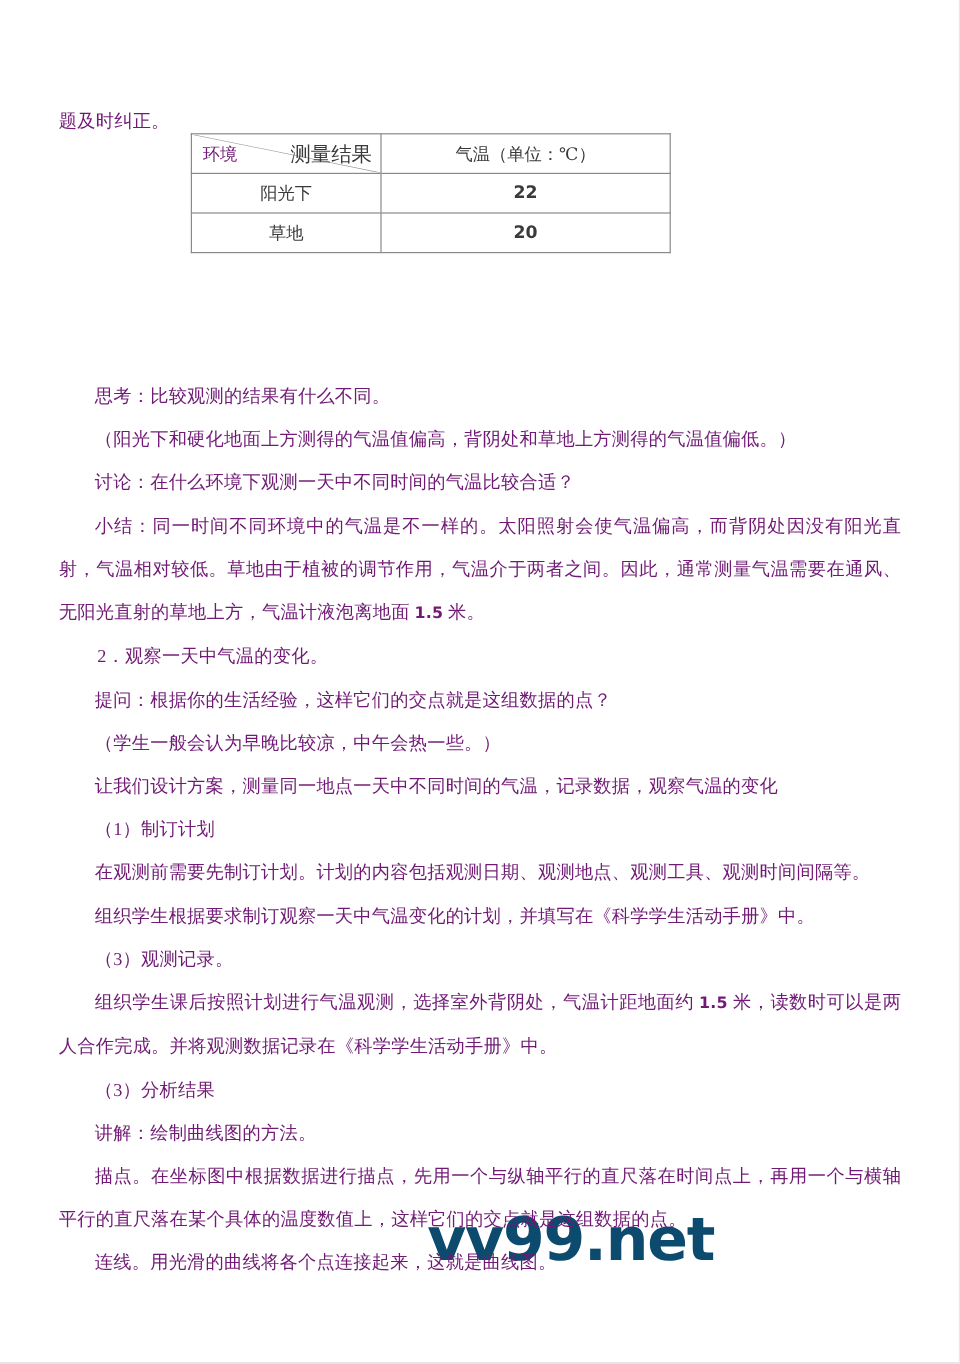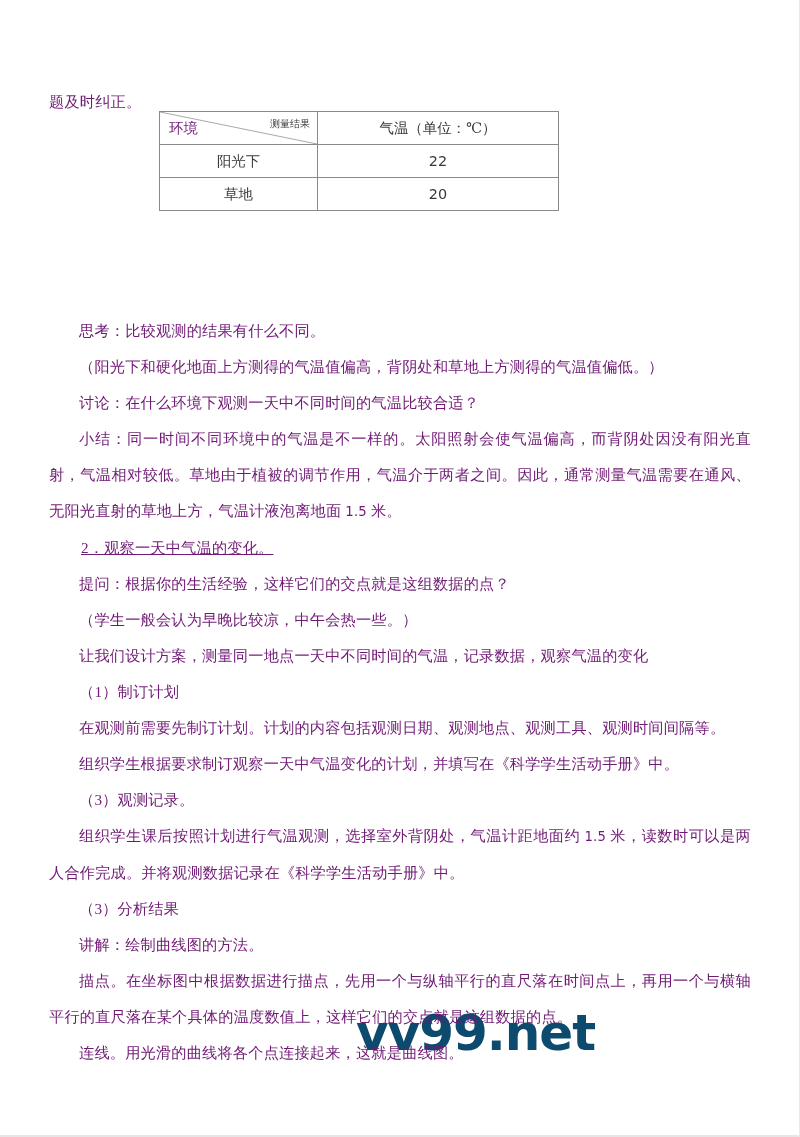"测量结果" td.corner .lbl-top { font-size: 10px -> 17px }
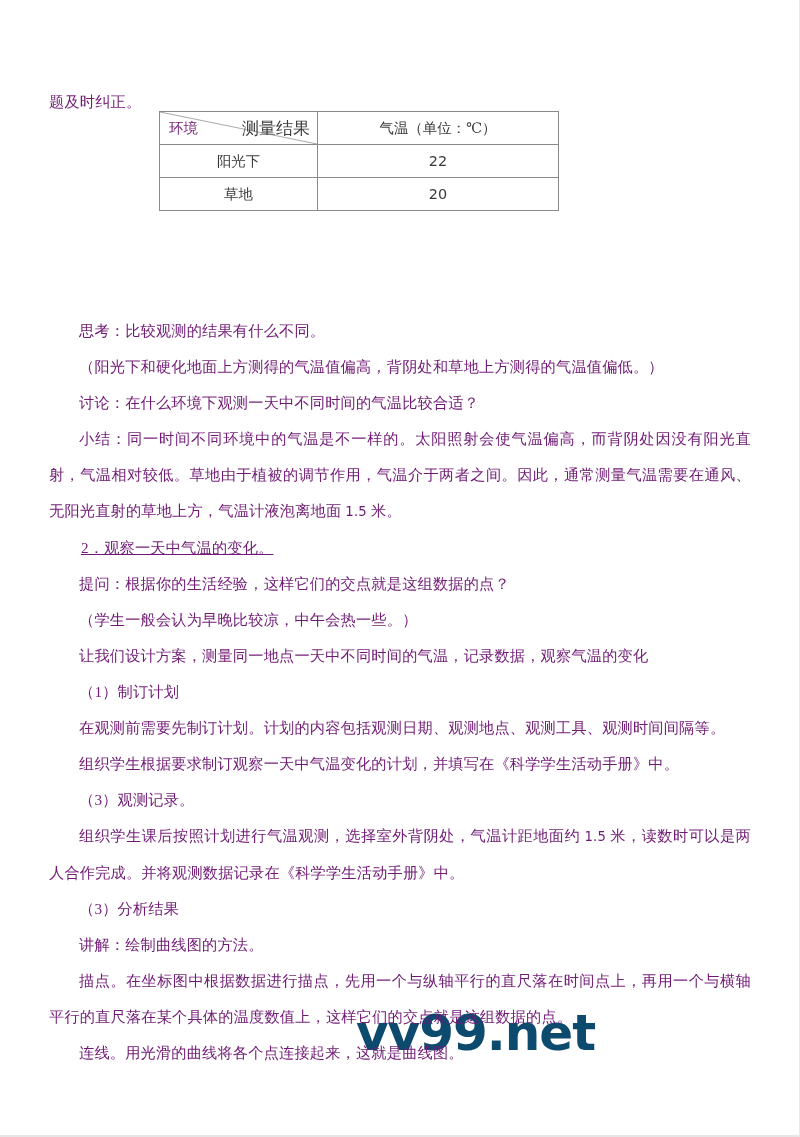"22" td.num { font-weight: normal -> bold }
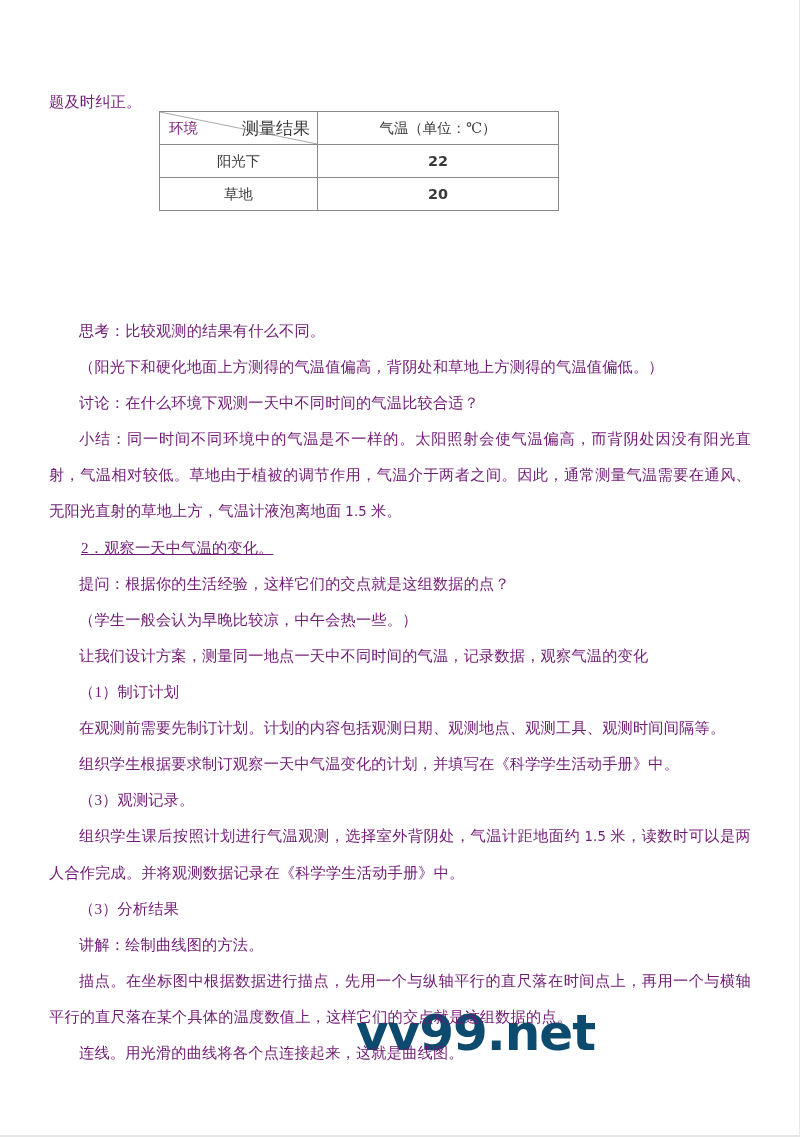"1.5" .num-inline { font-weight: normal -> bold }
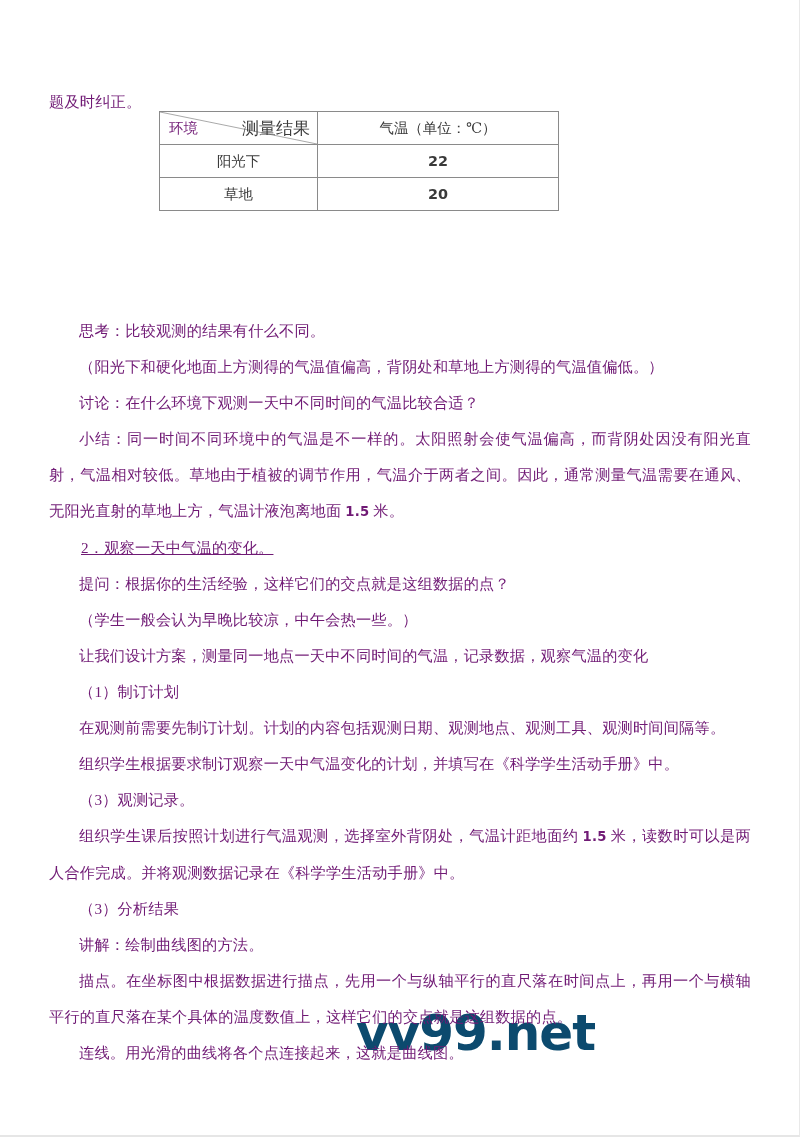"2．观察一天中气温的变化。" p.indent2 { text-decoration: underline -> none }
